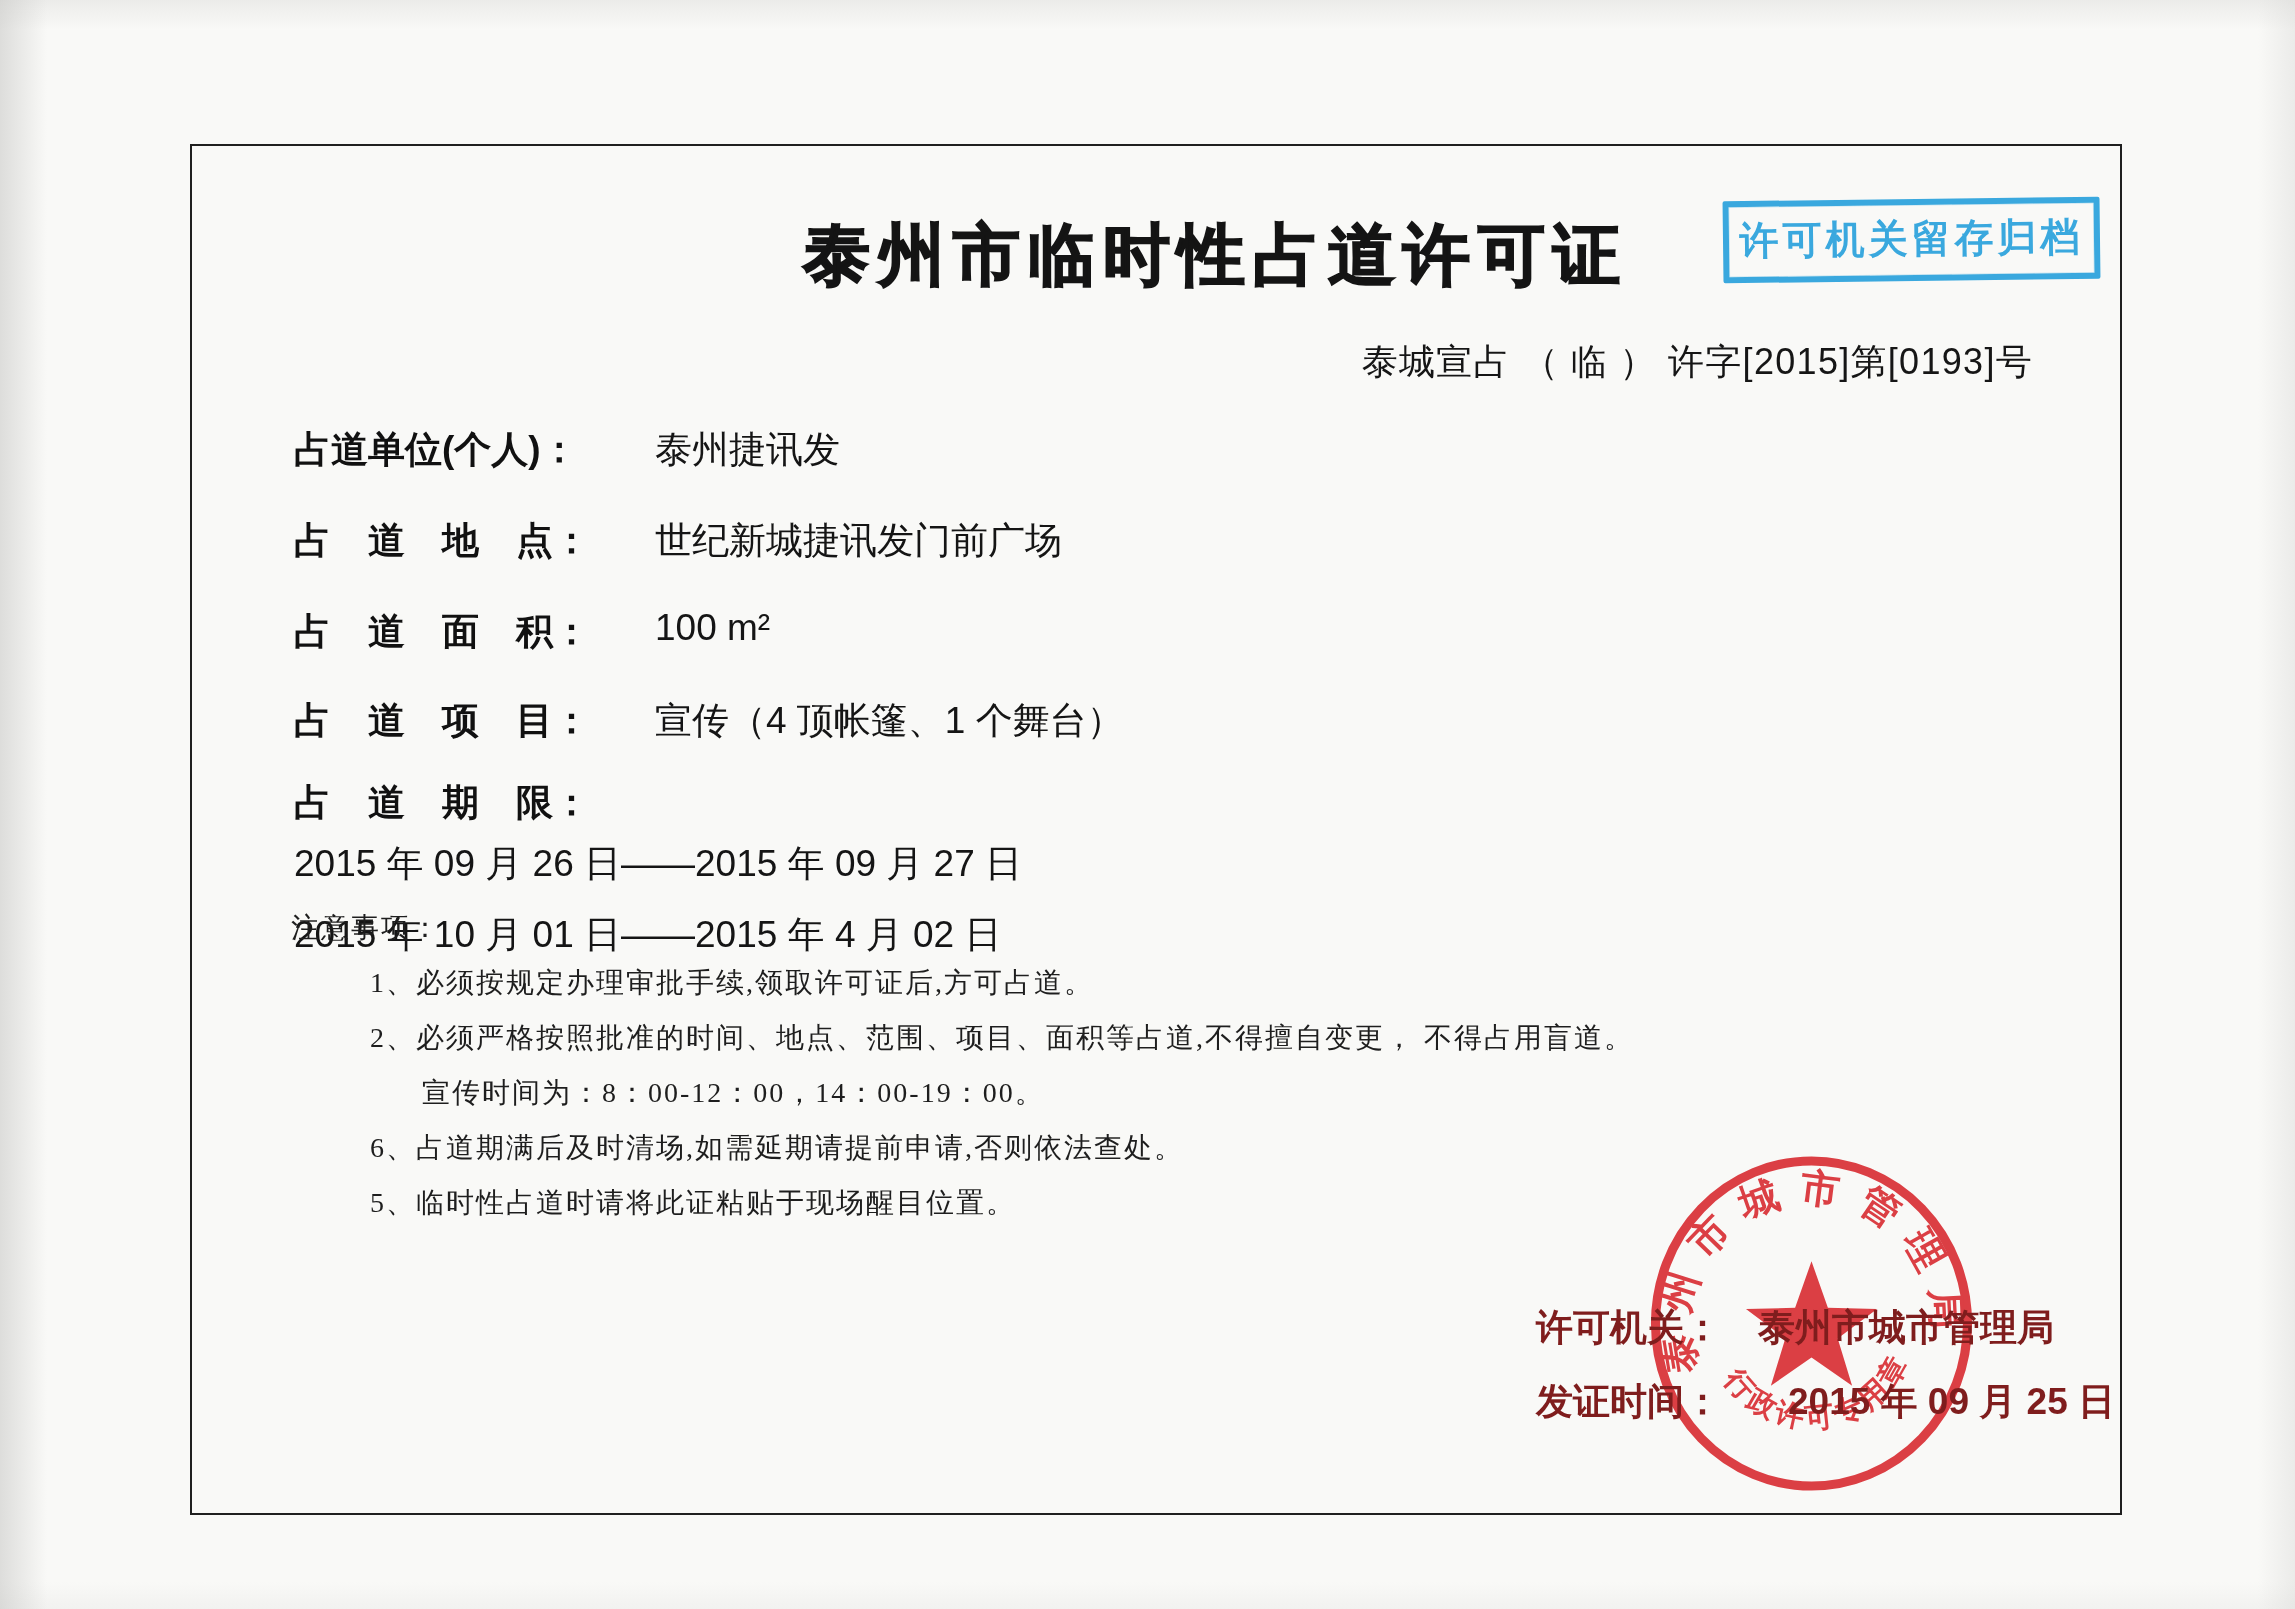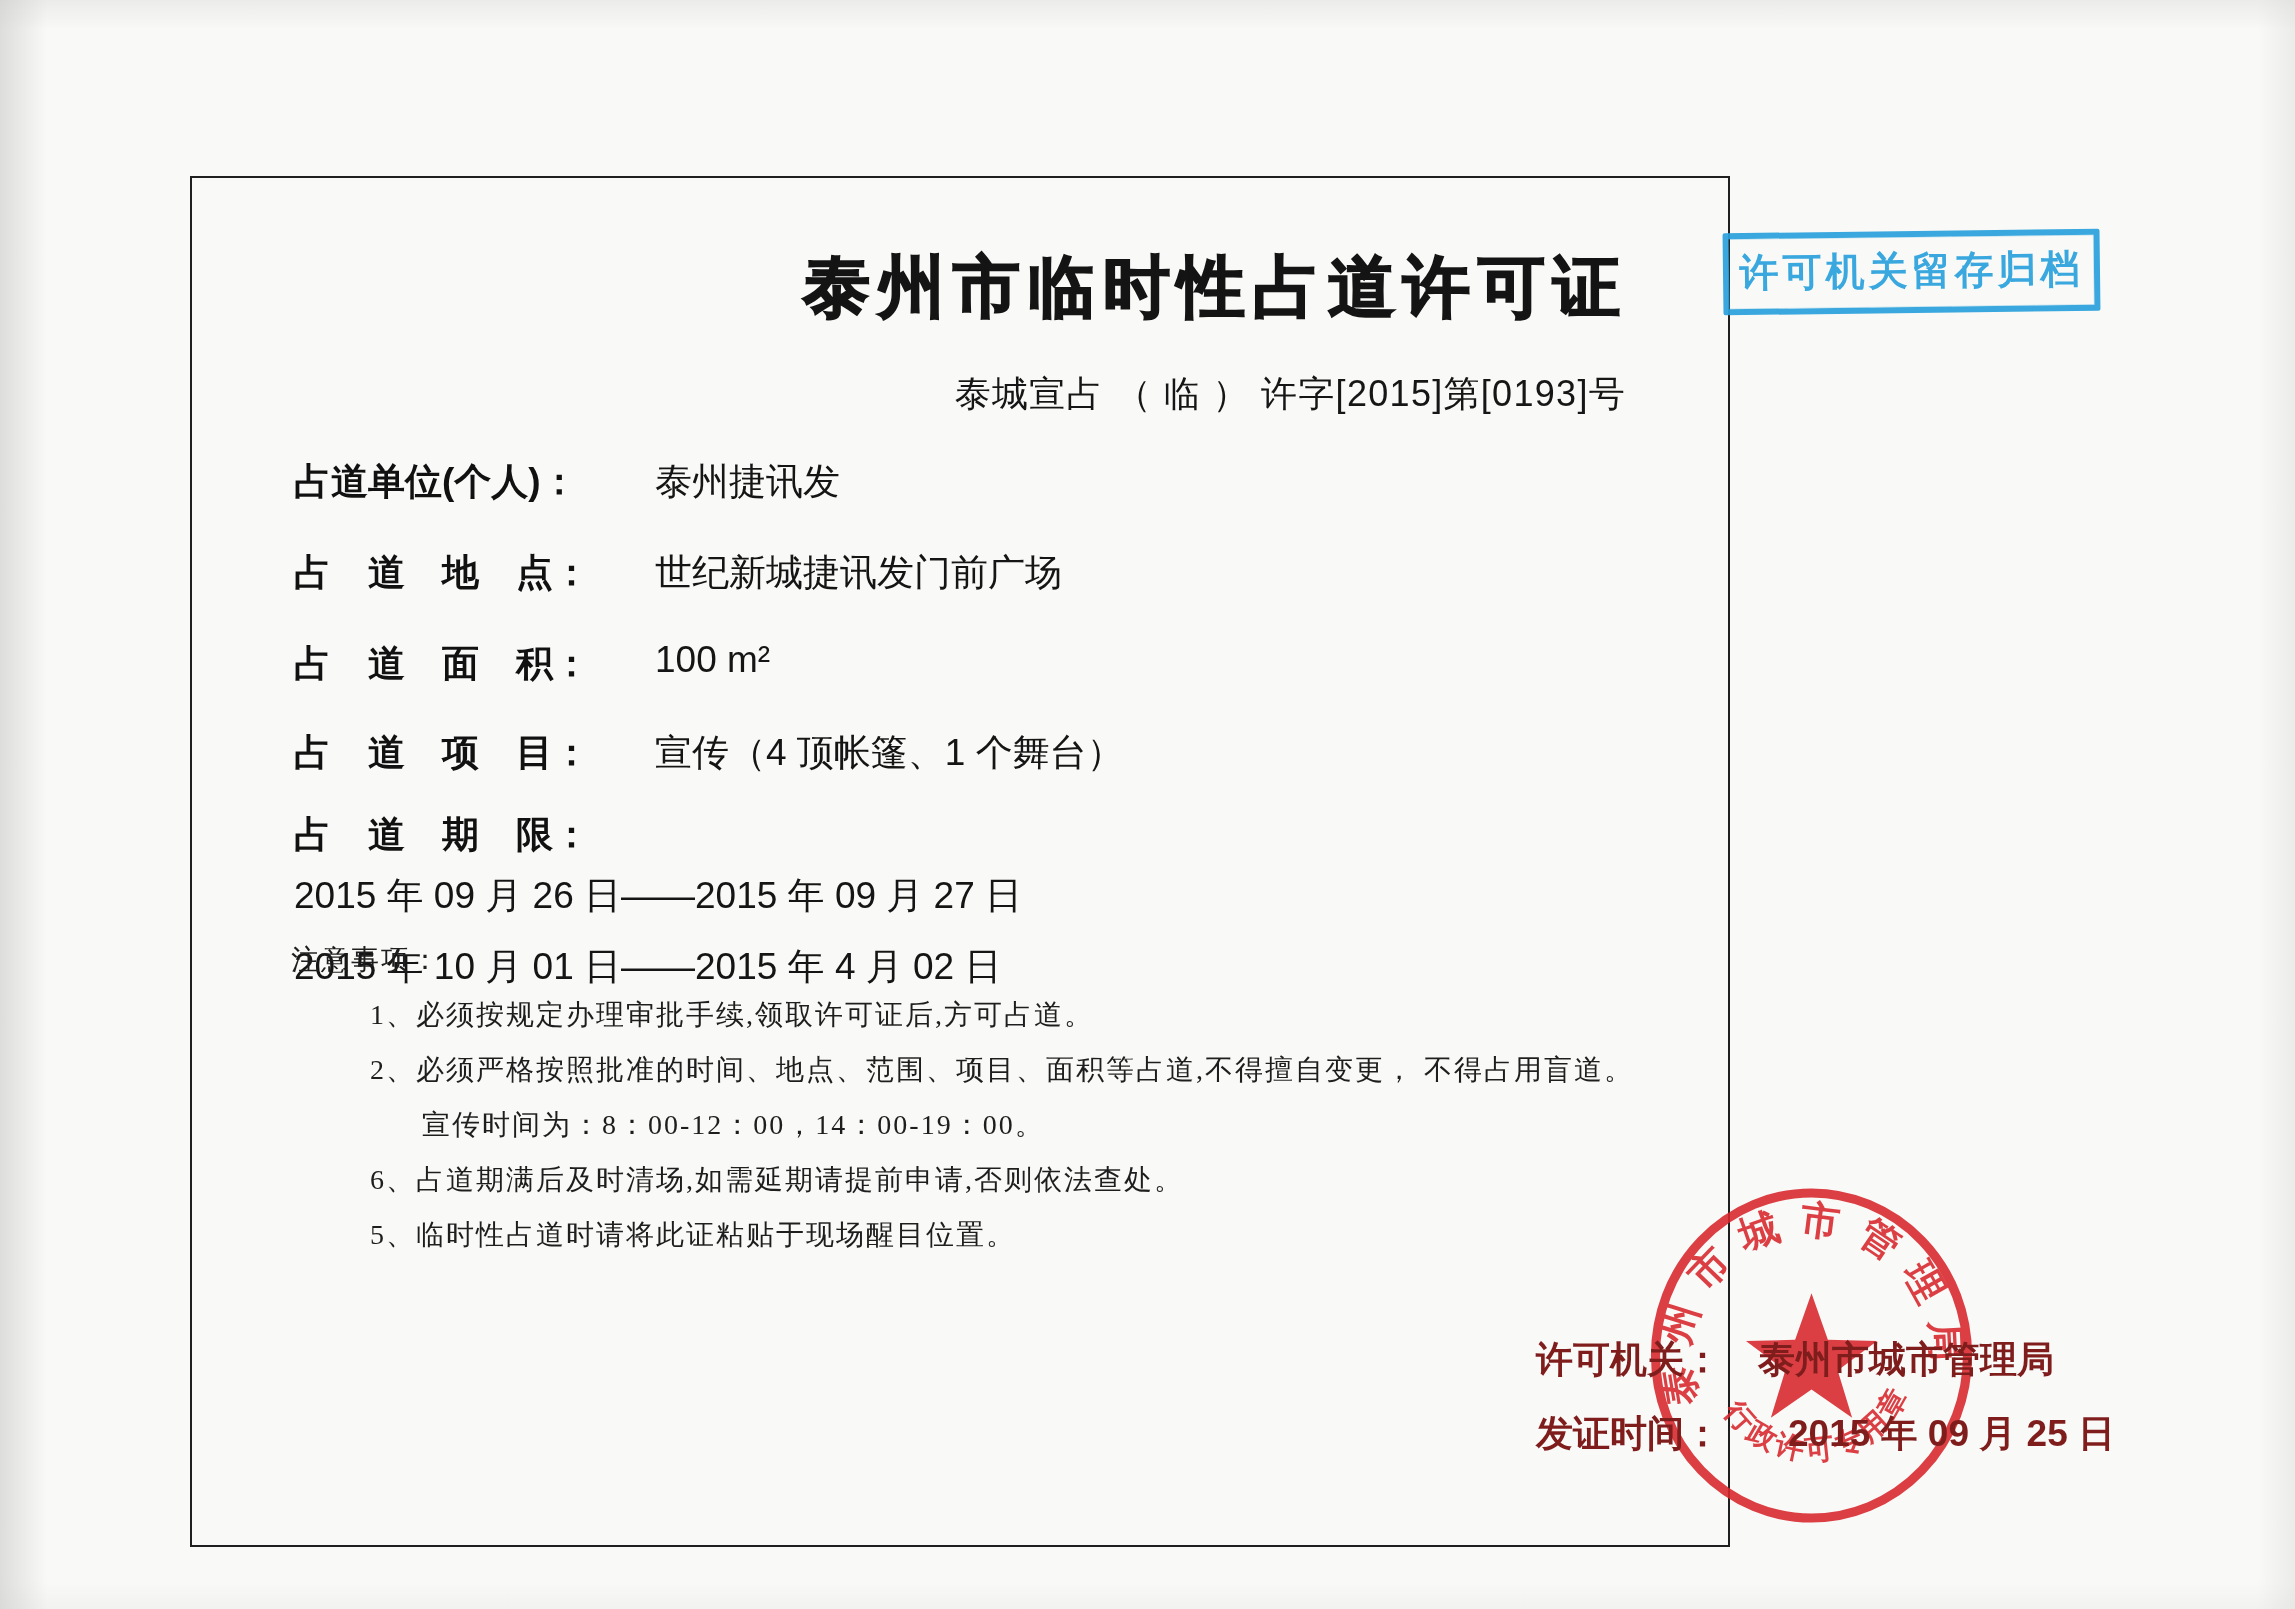"泰州市临时性占道许可证" .cert { margin-top: 32px -> none; width: 1540px -> 1932px }
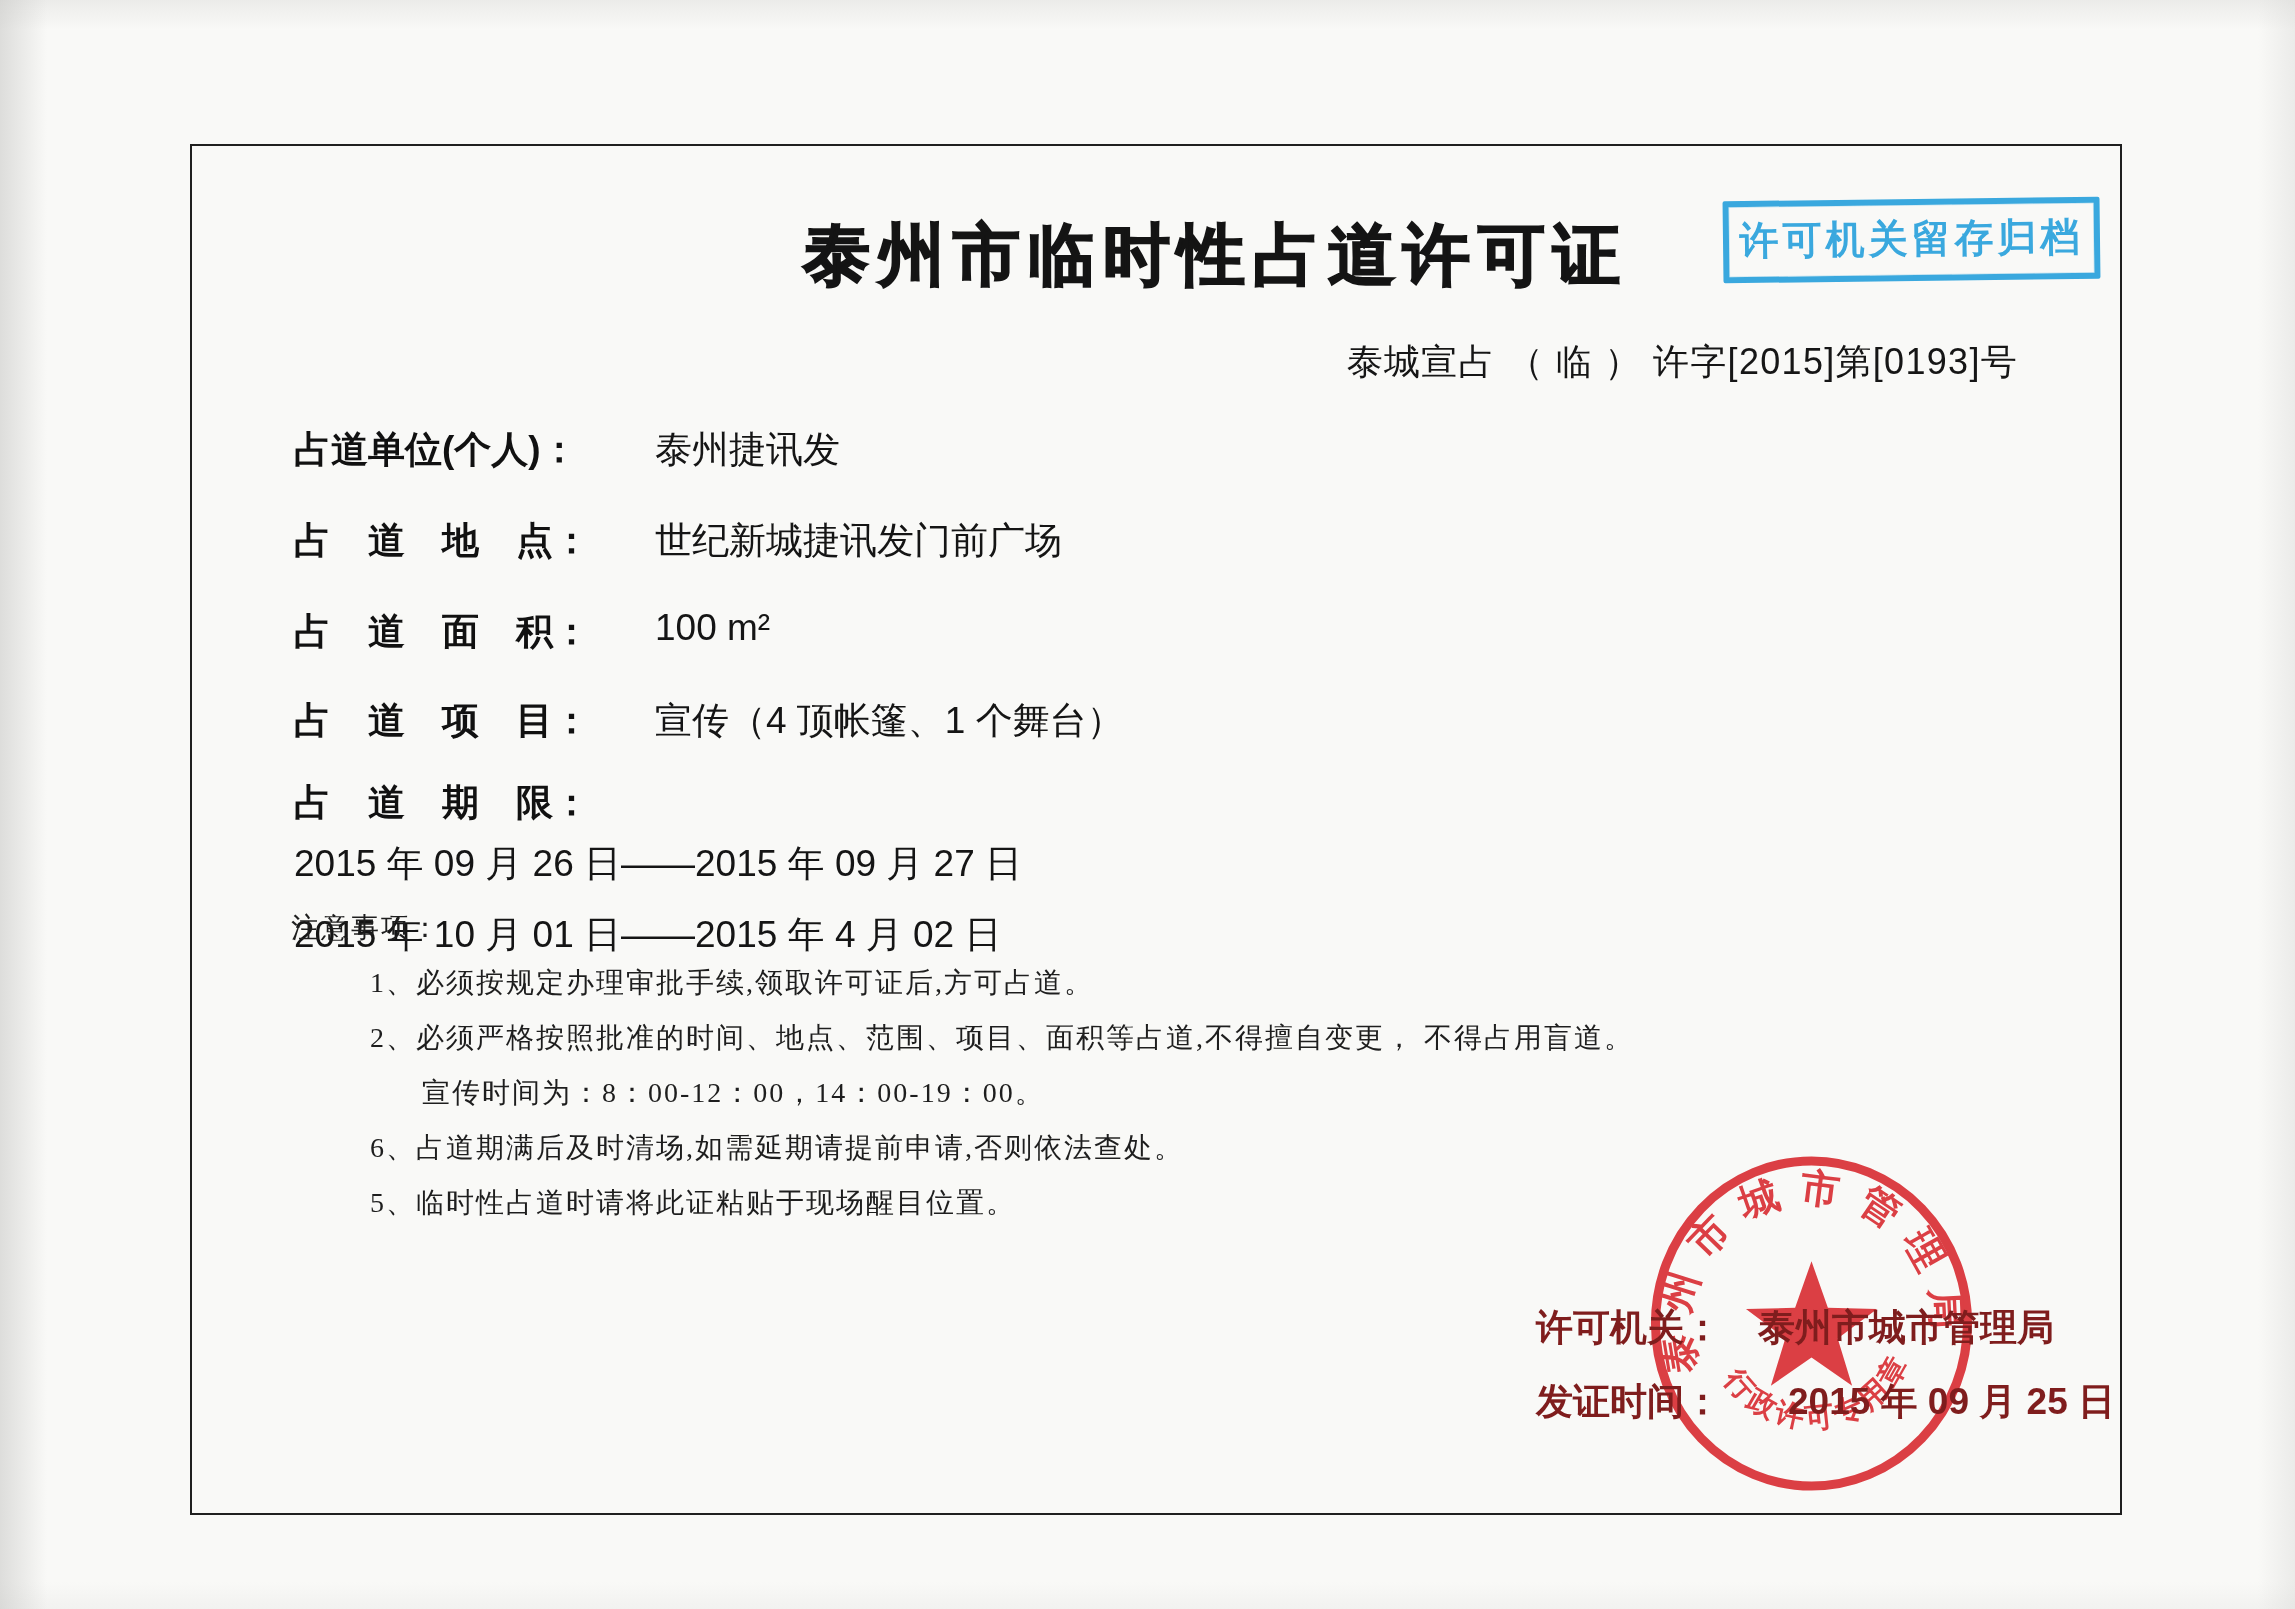"泰城宣占 （ 临 ） 许字[2015]第[0193]号" .doc-number { right: 102px -> 87px }
